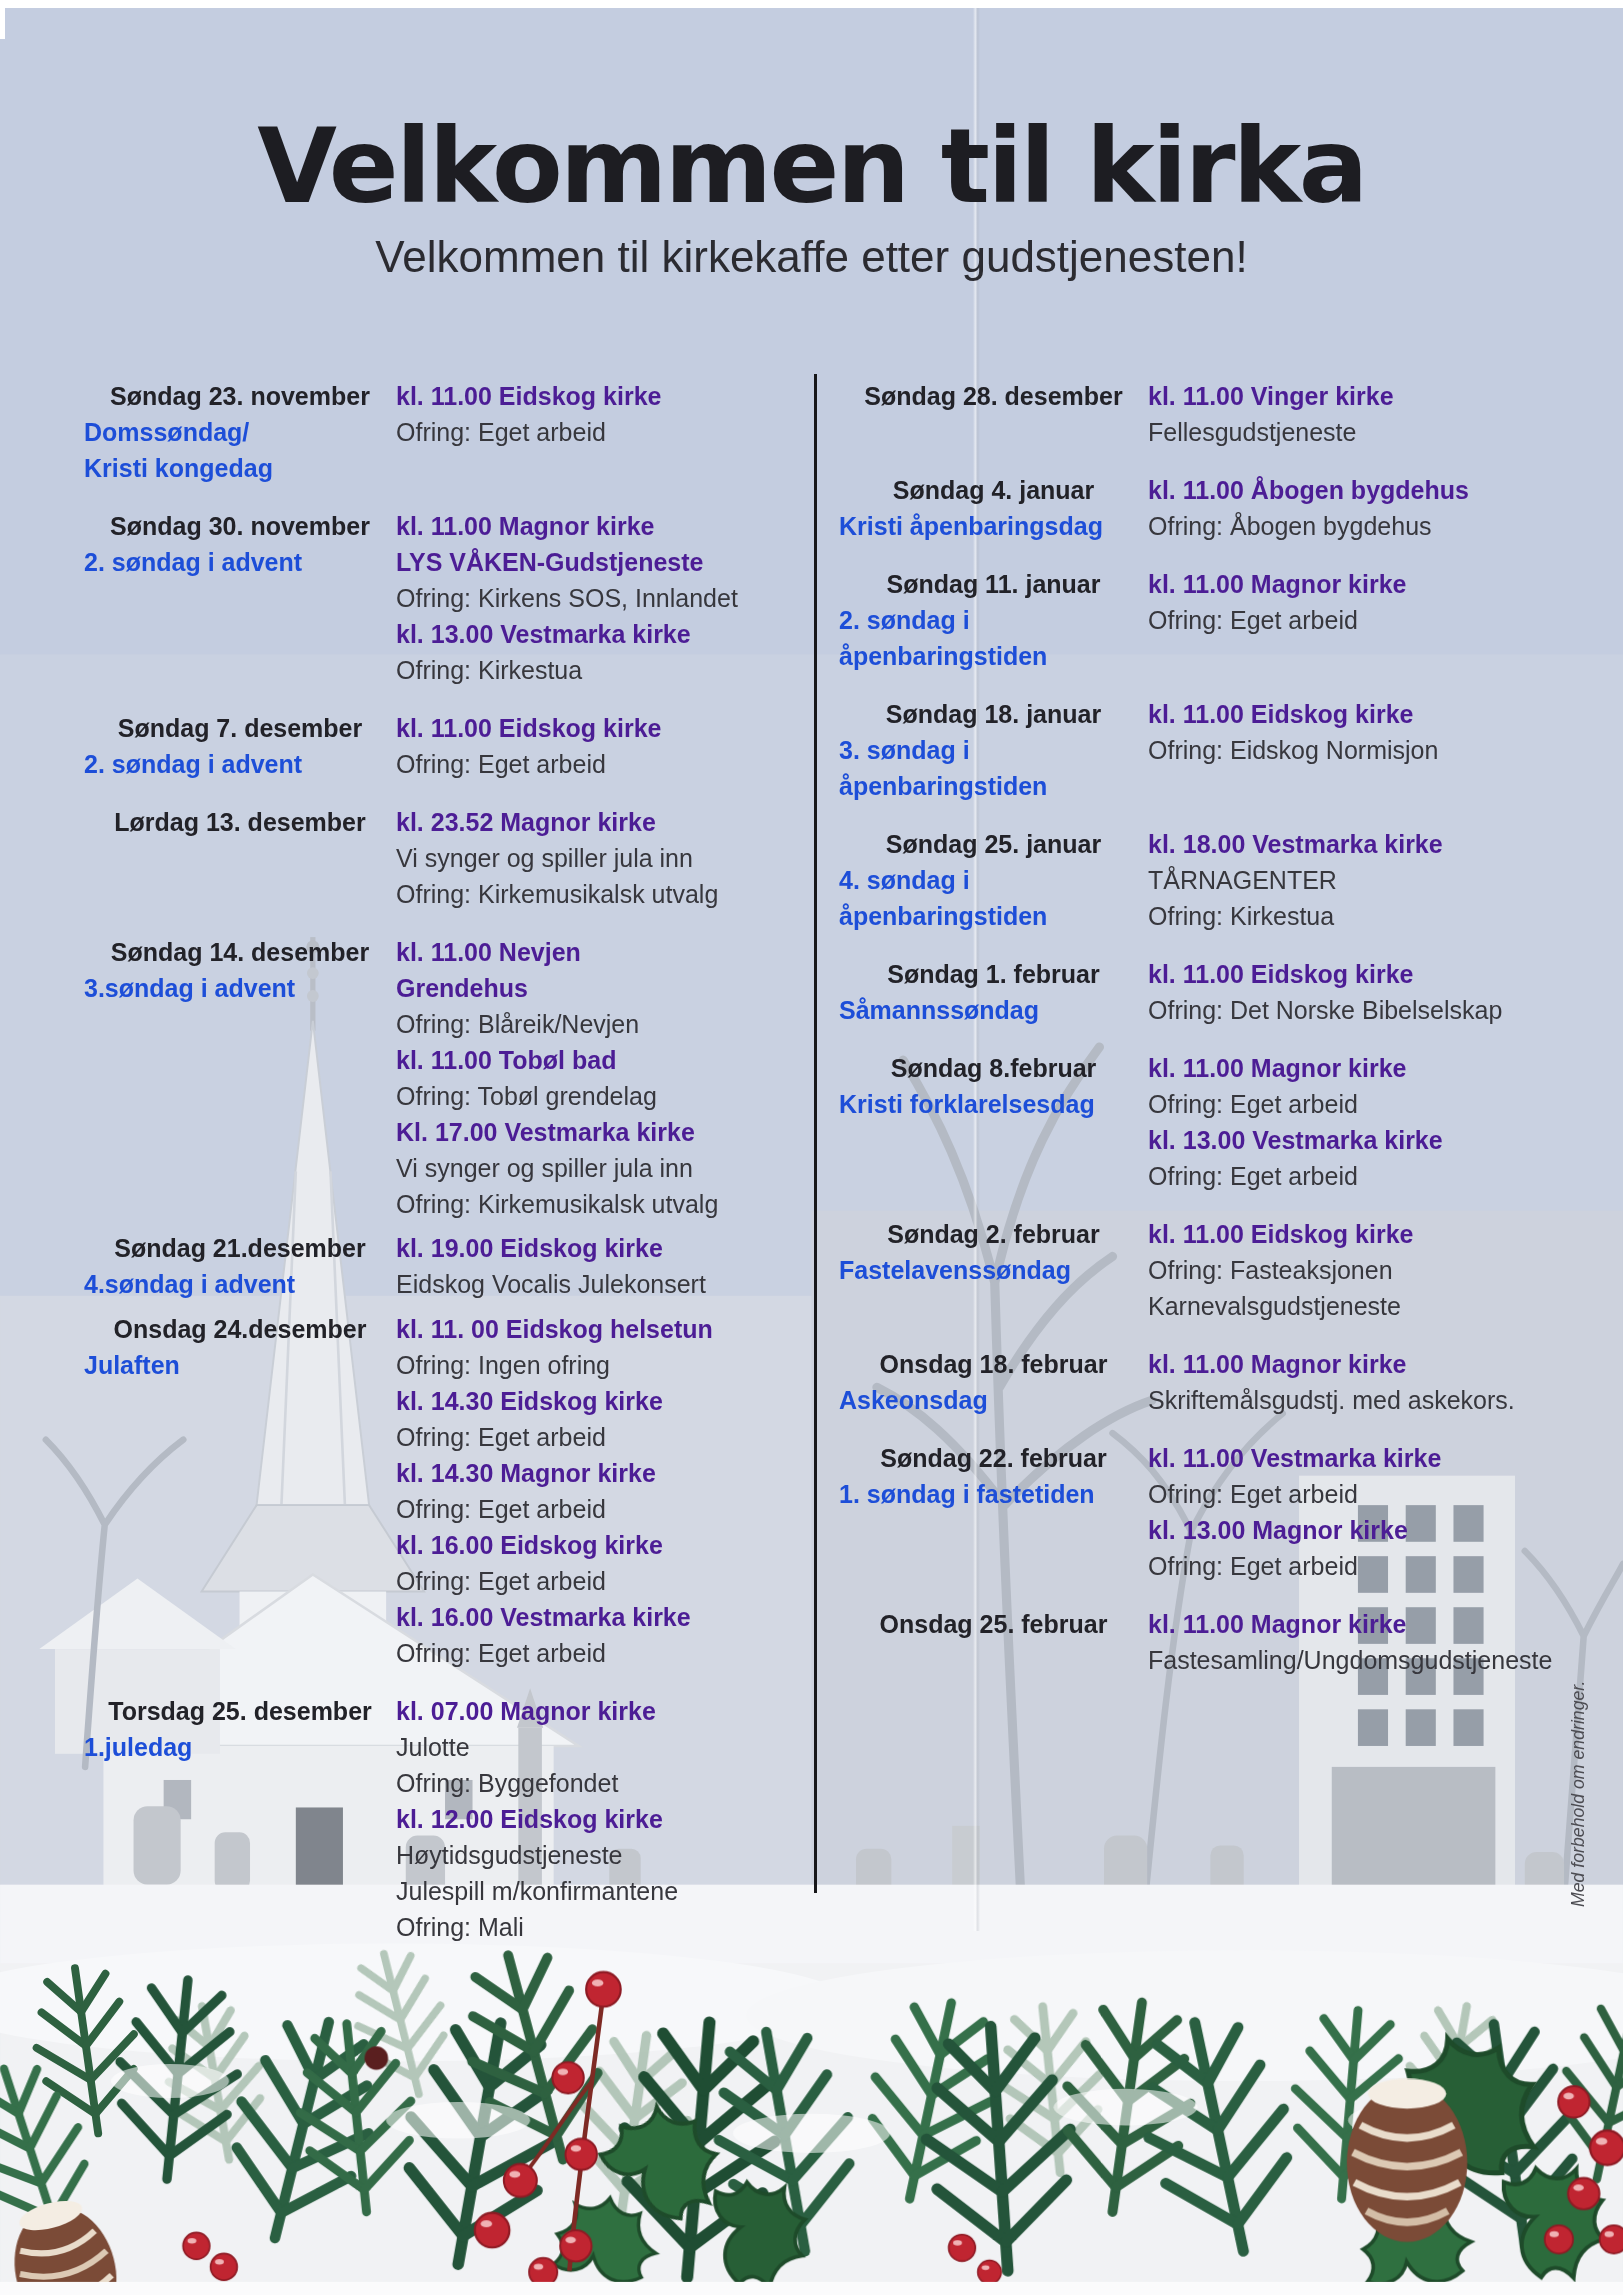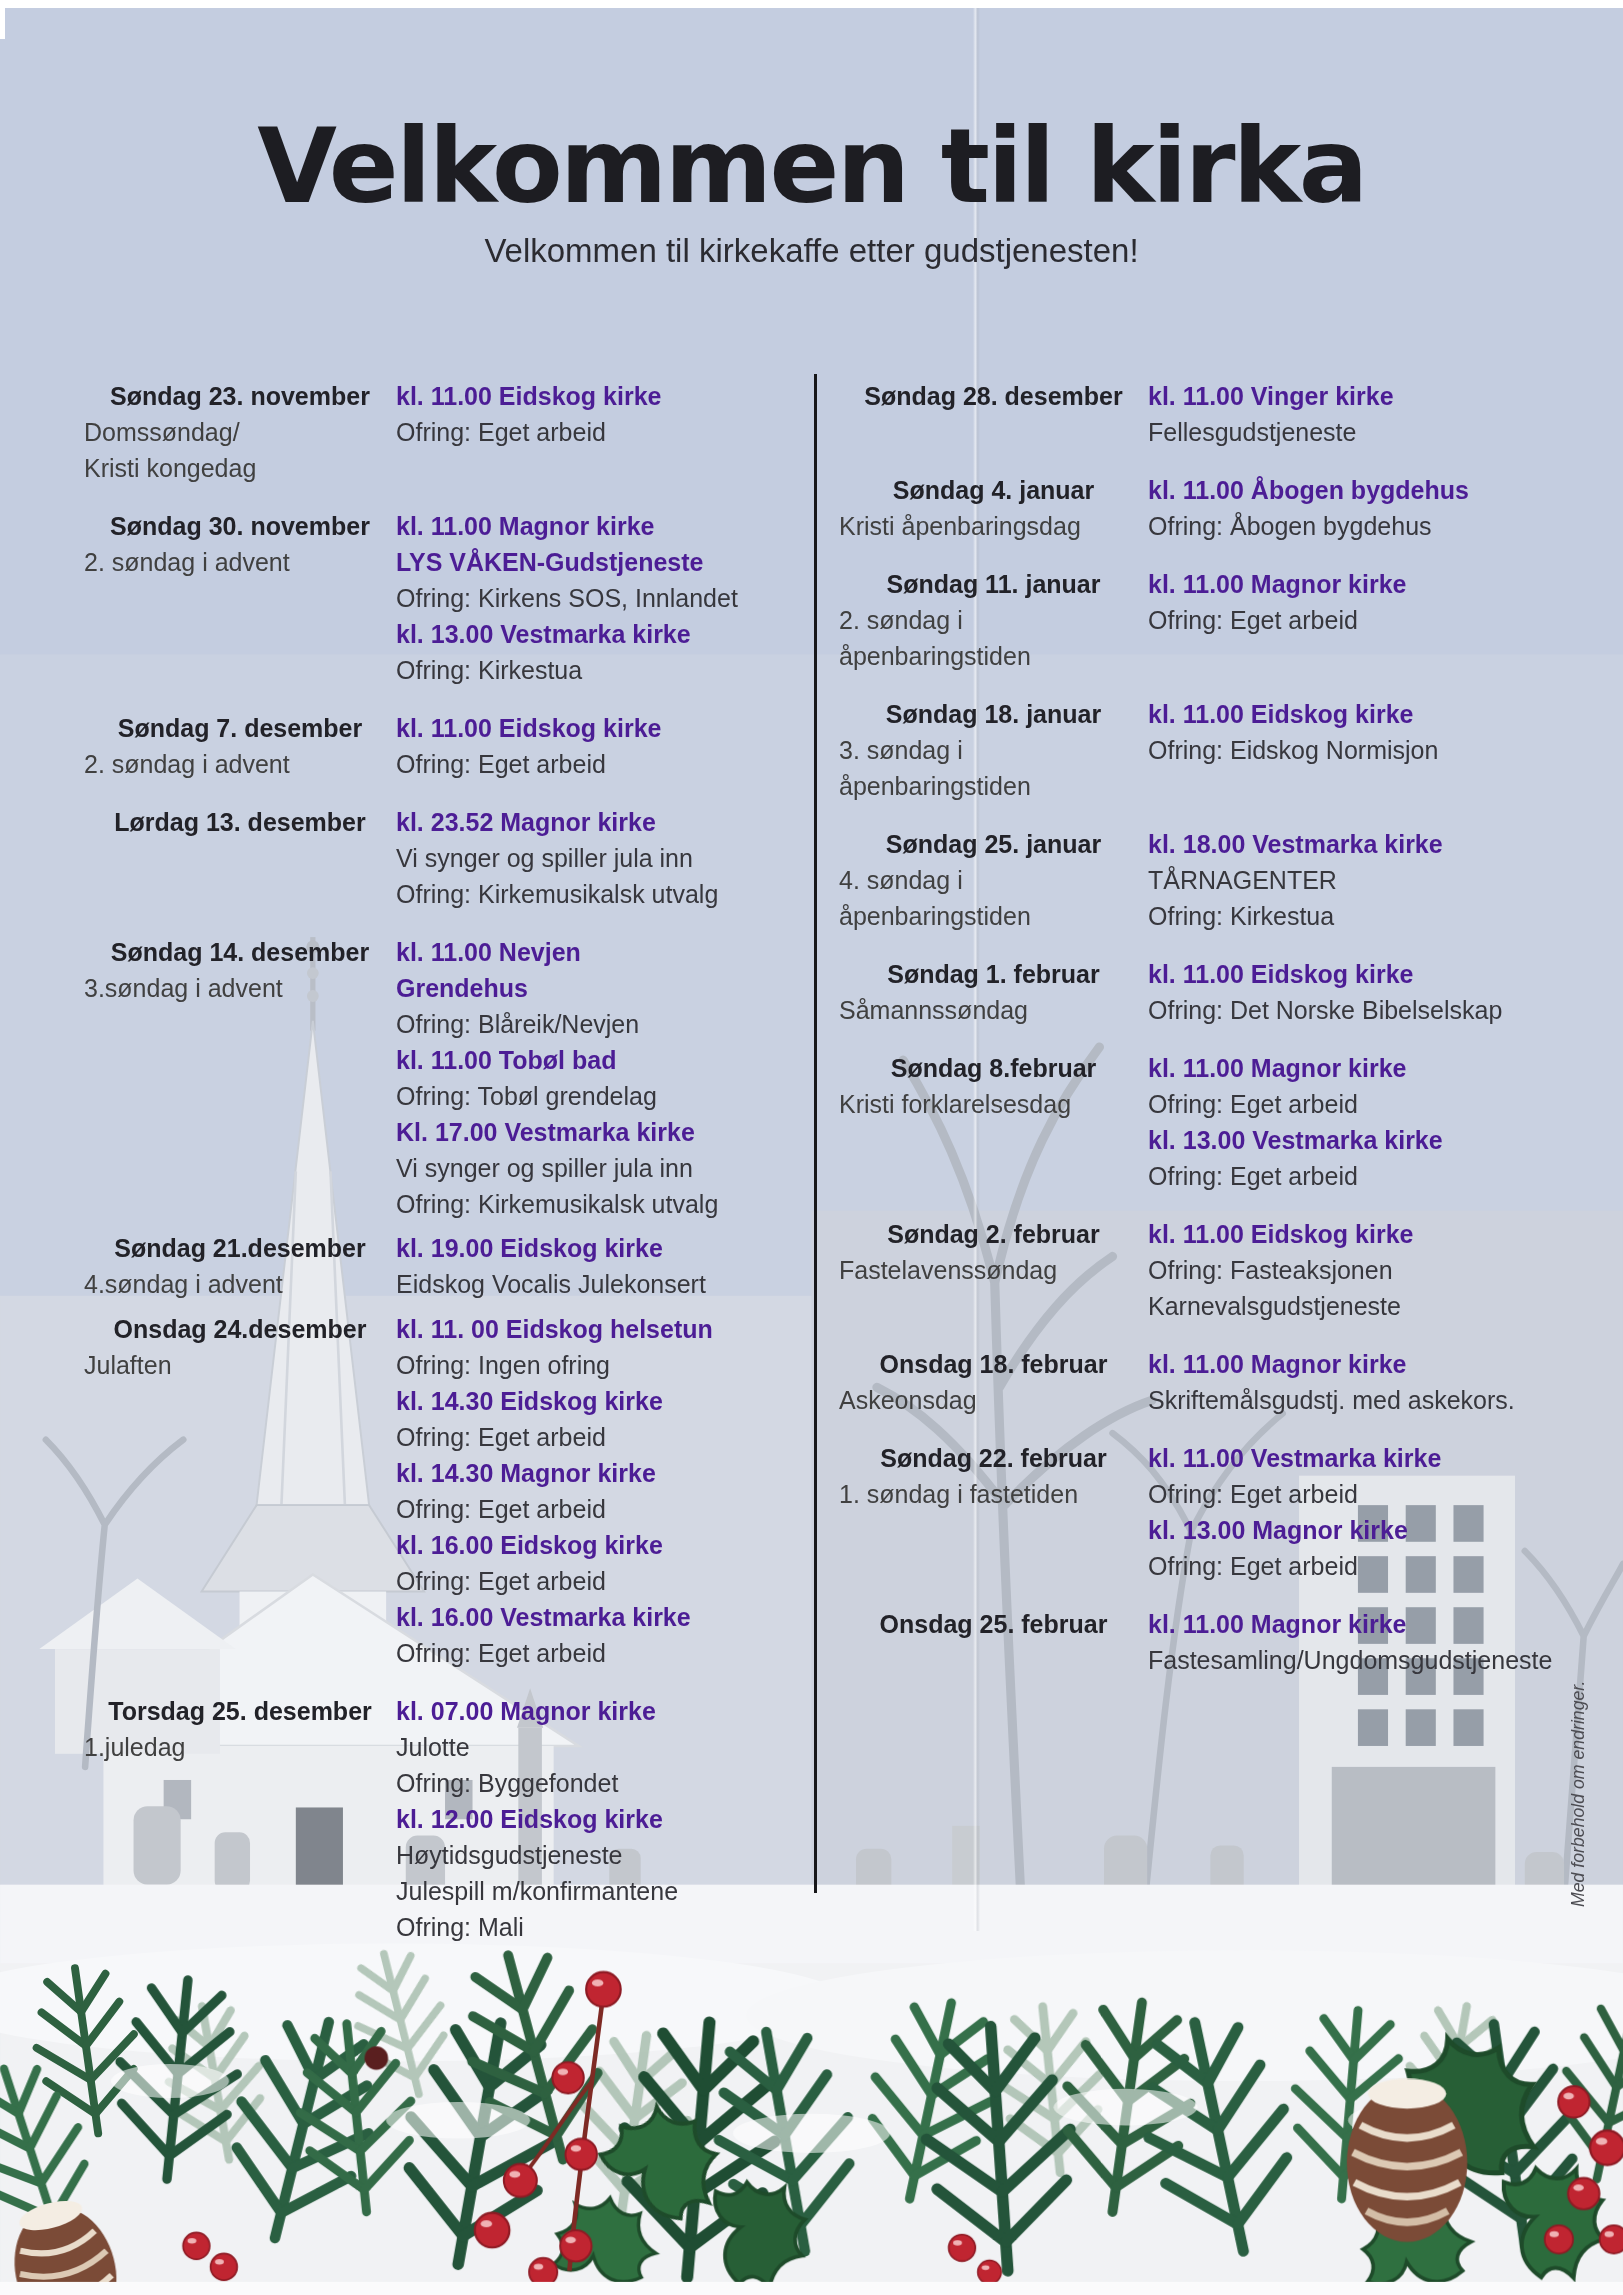"Velkommen til kirkekaffe etter" .subtitle { font-size: 33px -> 44px }
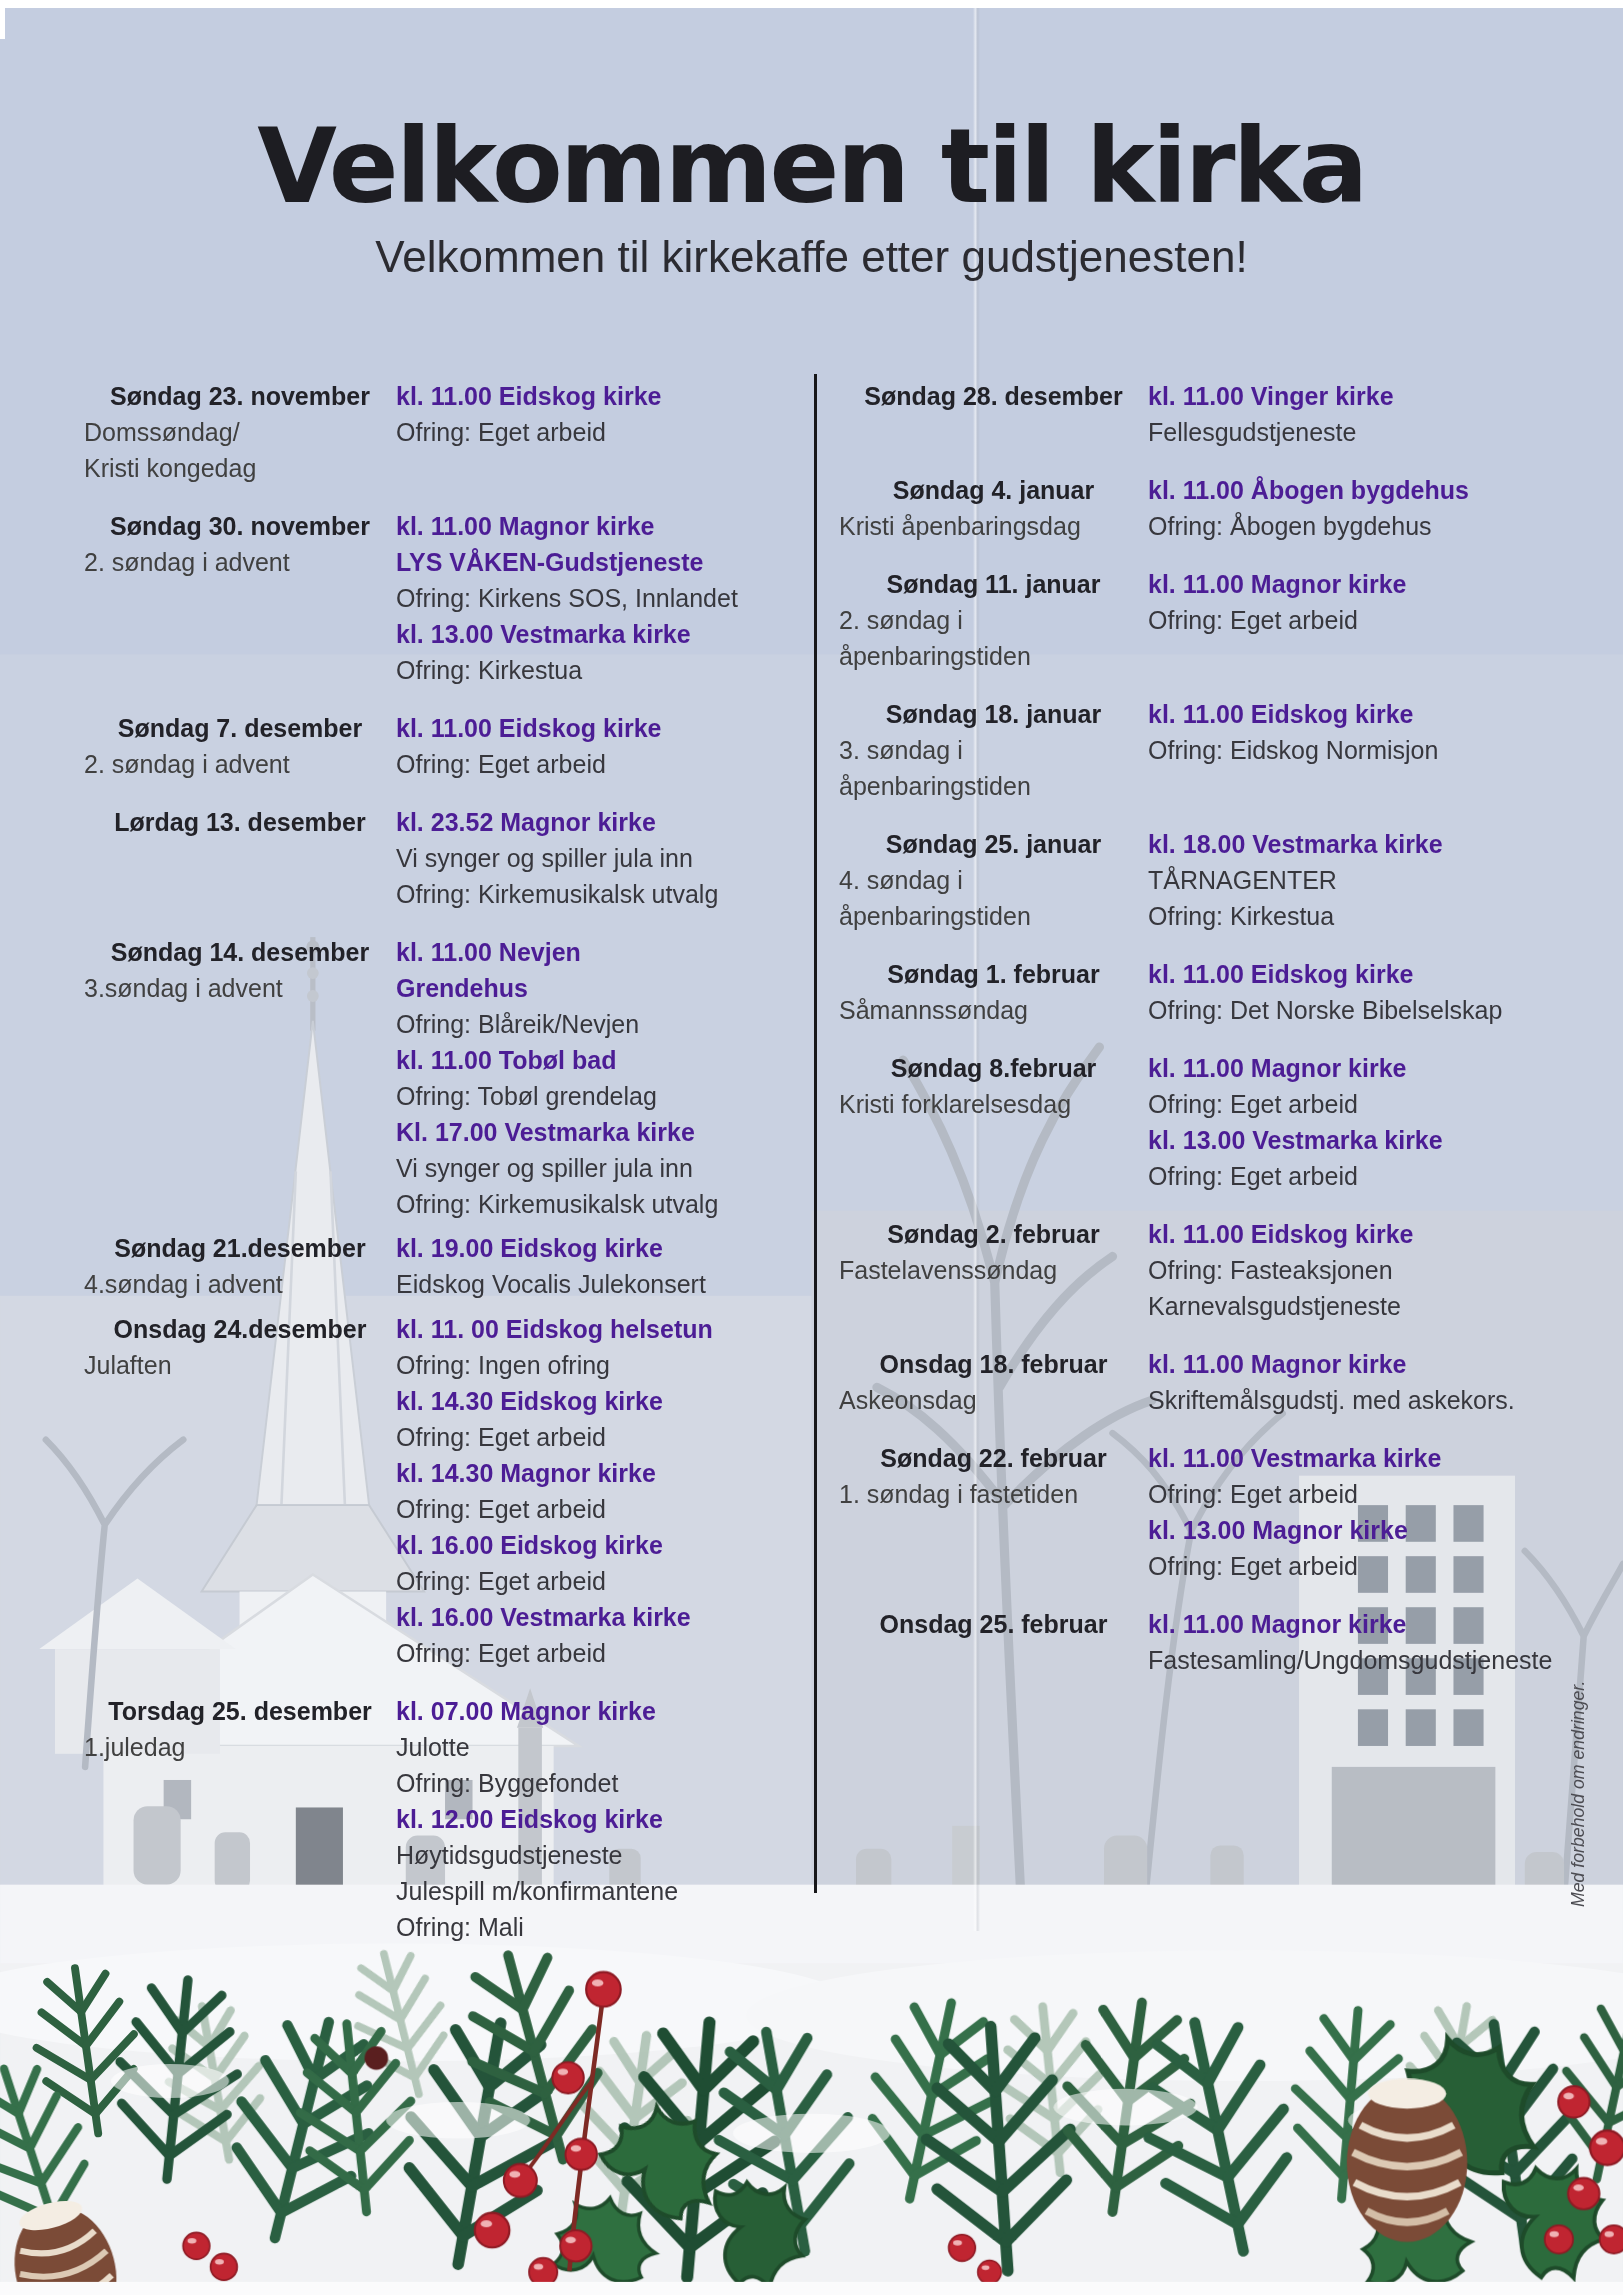"Domssøndag/" .day { color: #404040 -> #1d4ed8; font-weight: normal -> bold }
